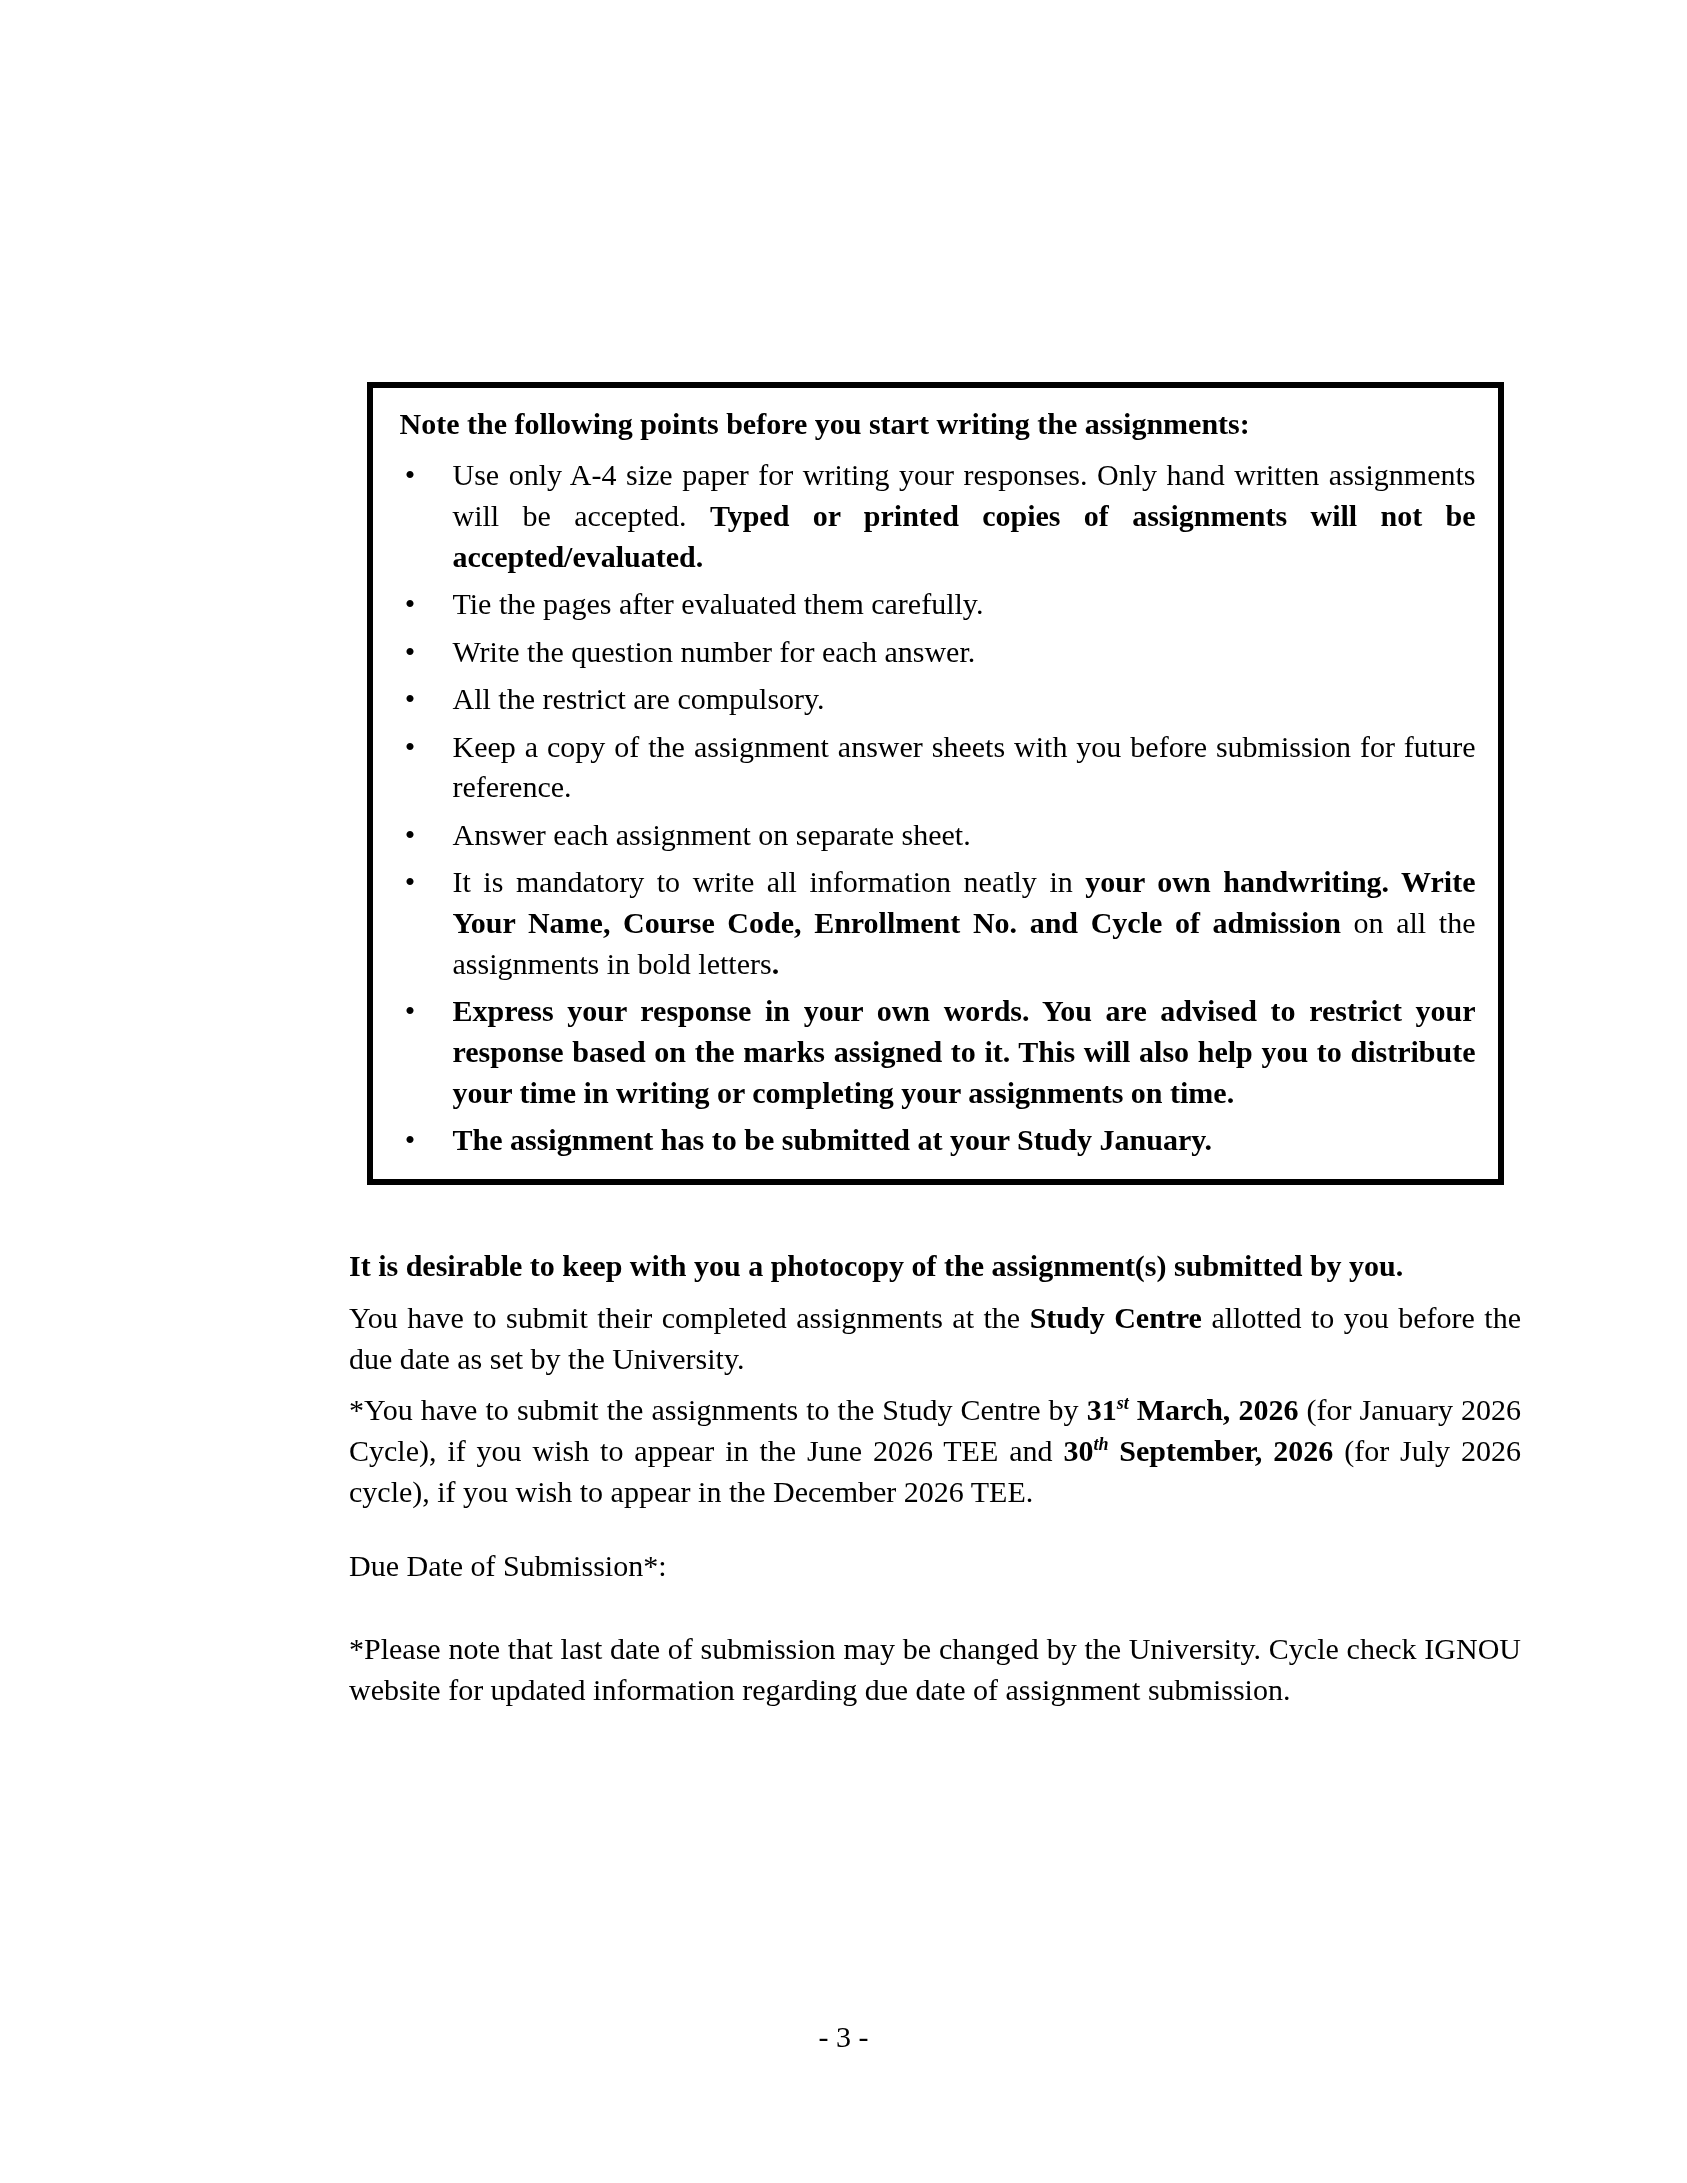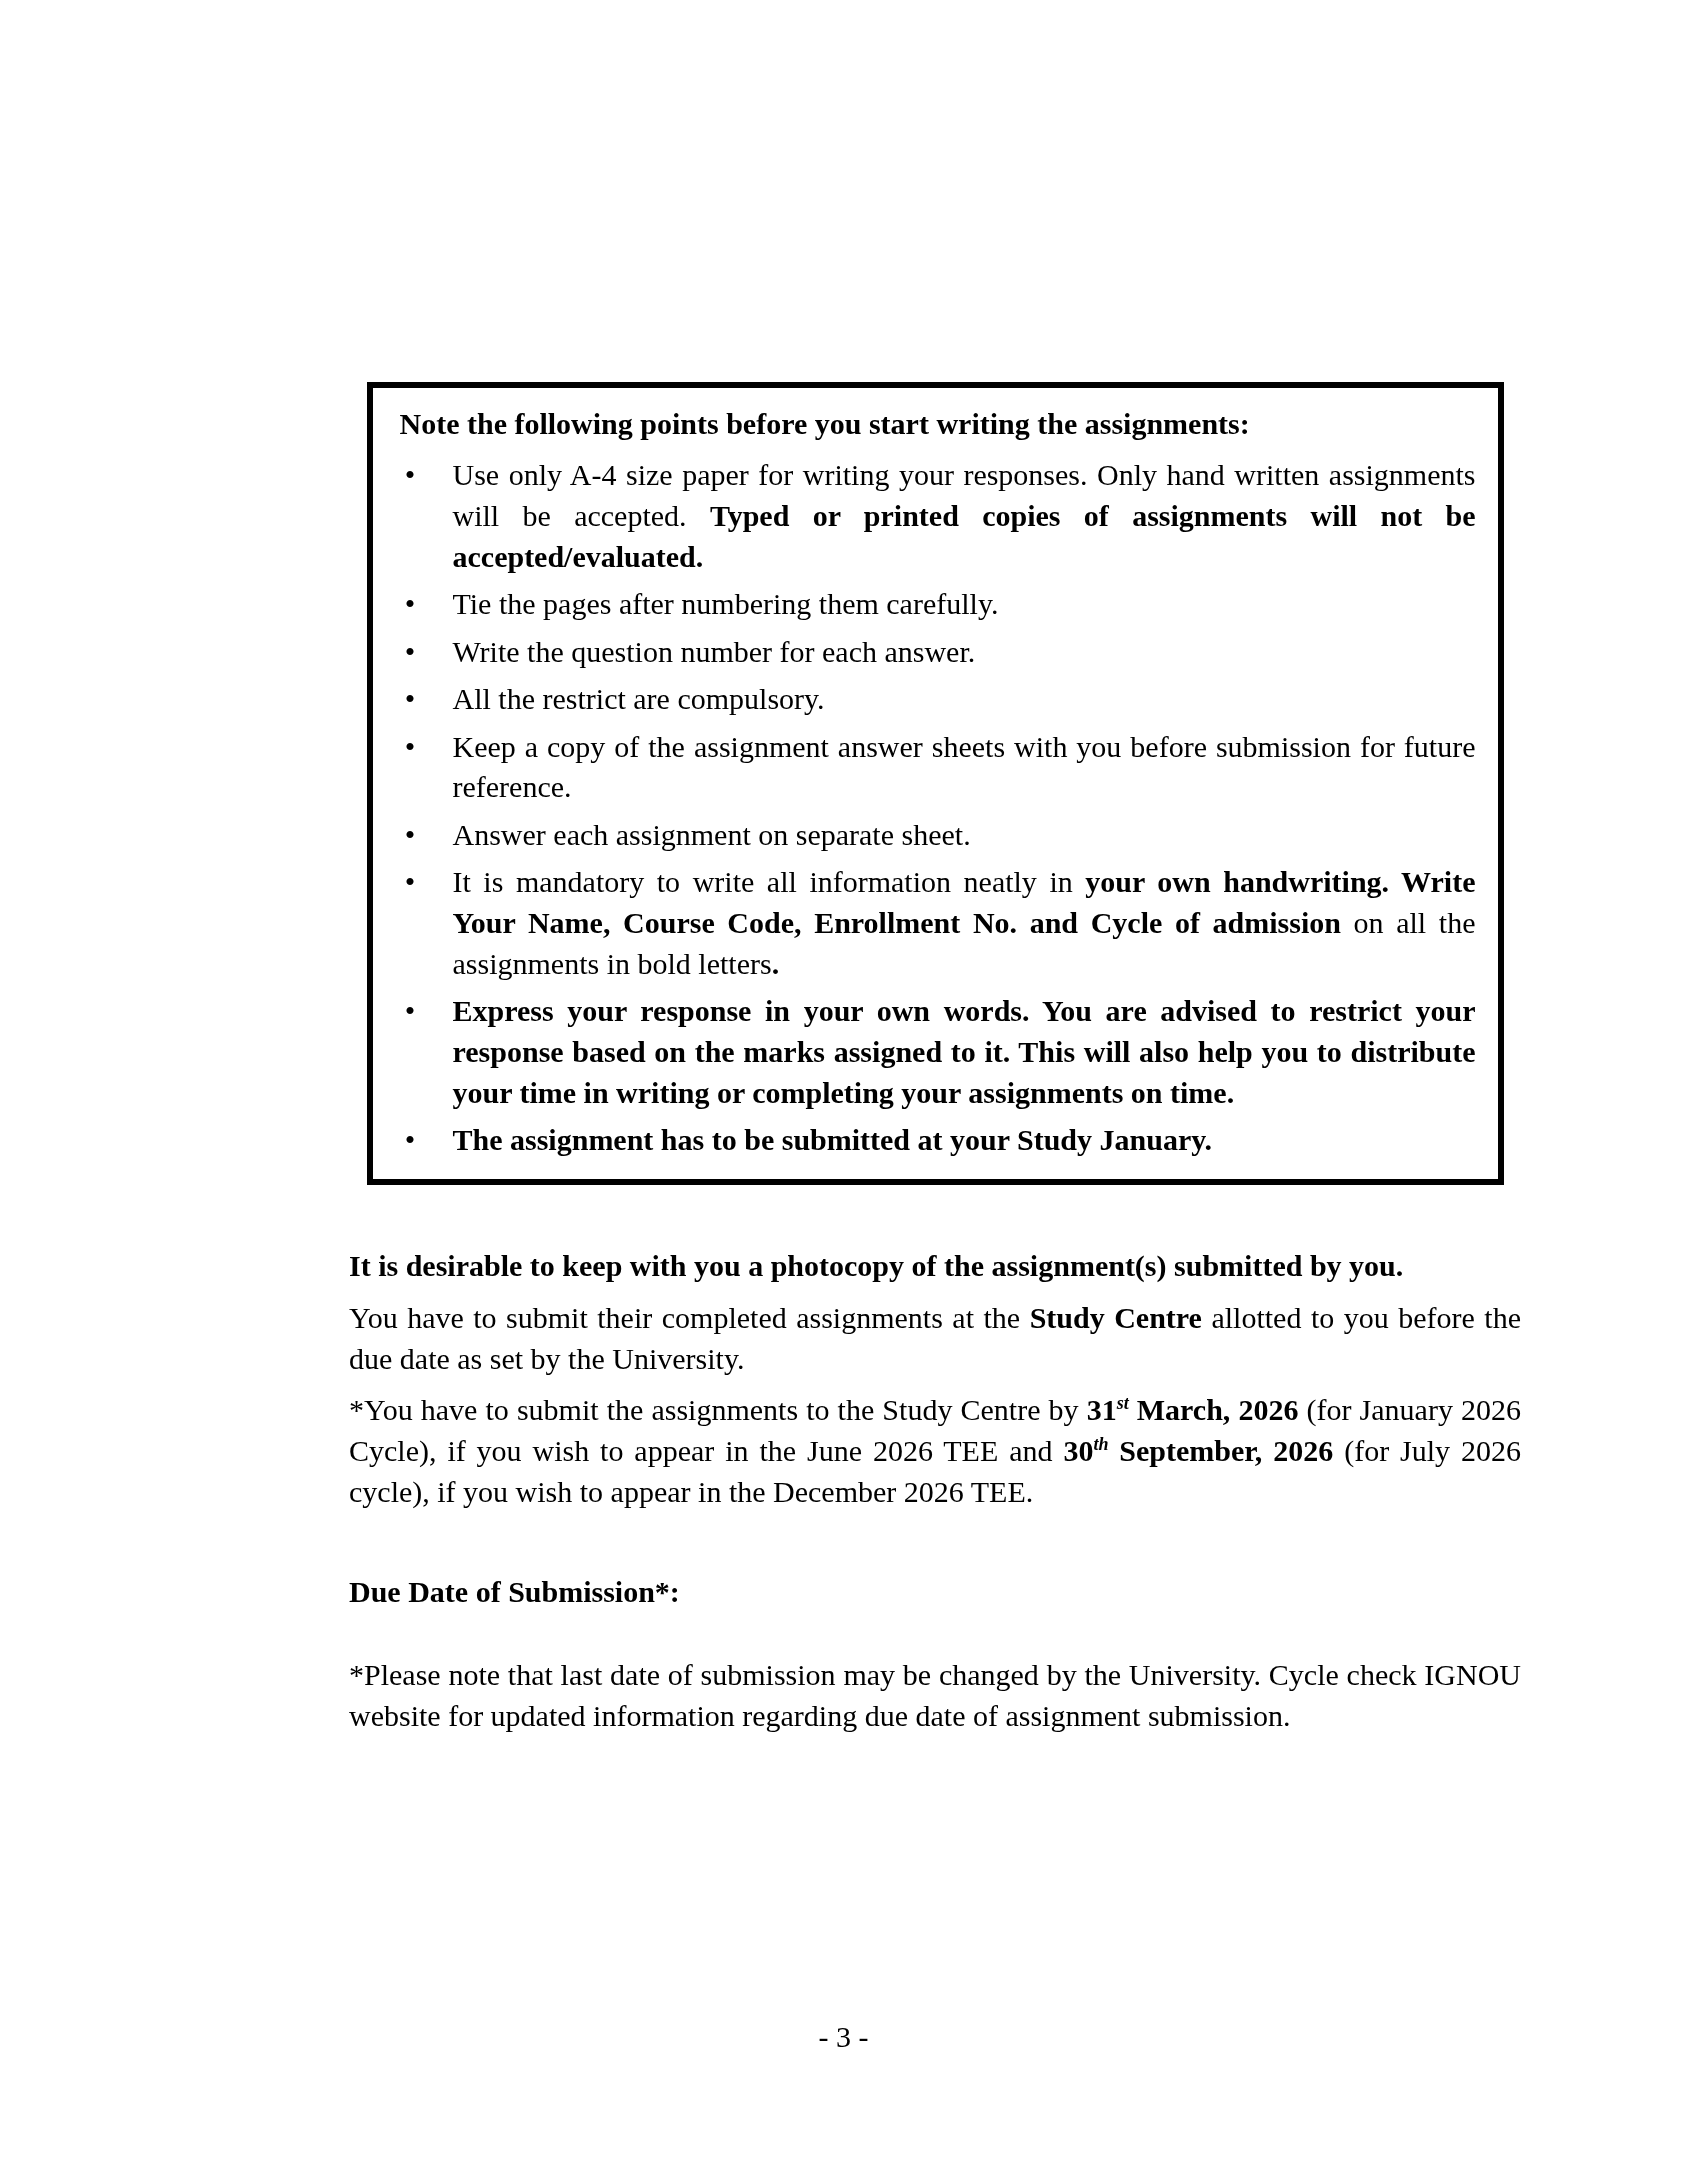"Tie the pages after numbering" span { text: numbering -> evaluated }
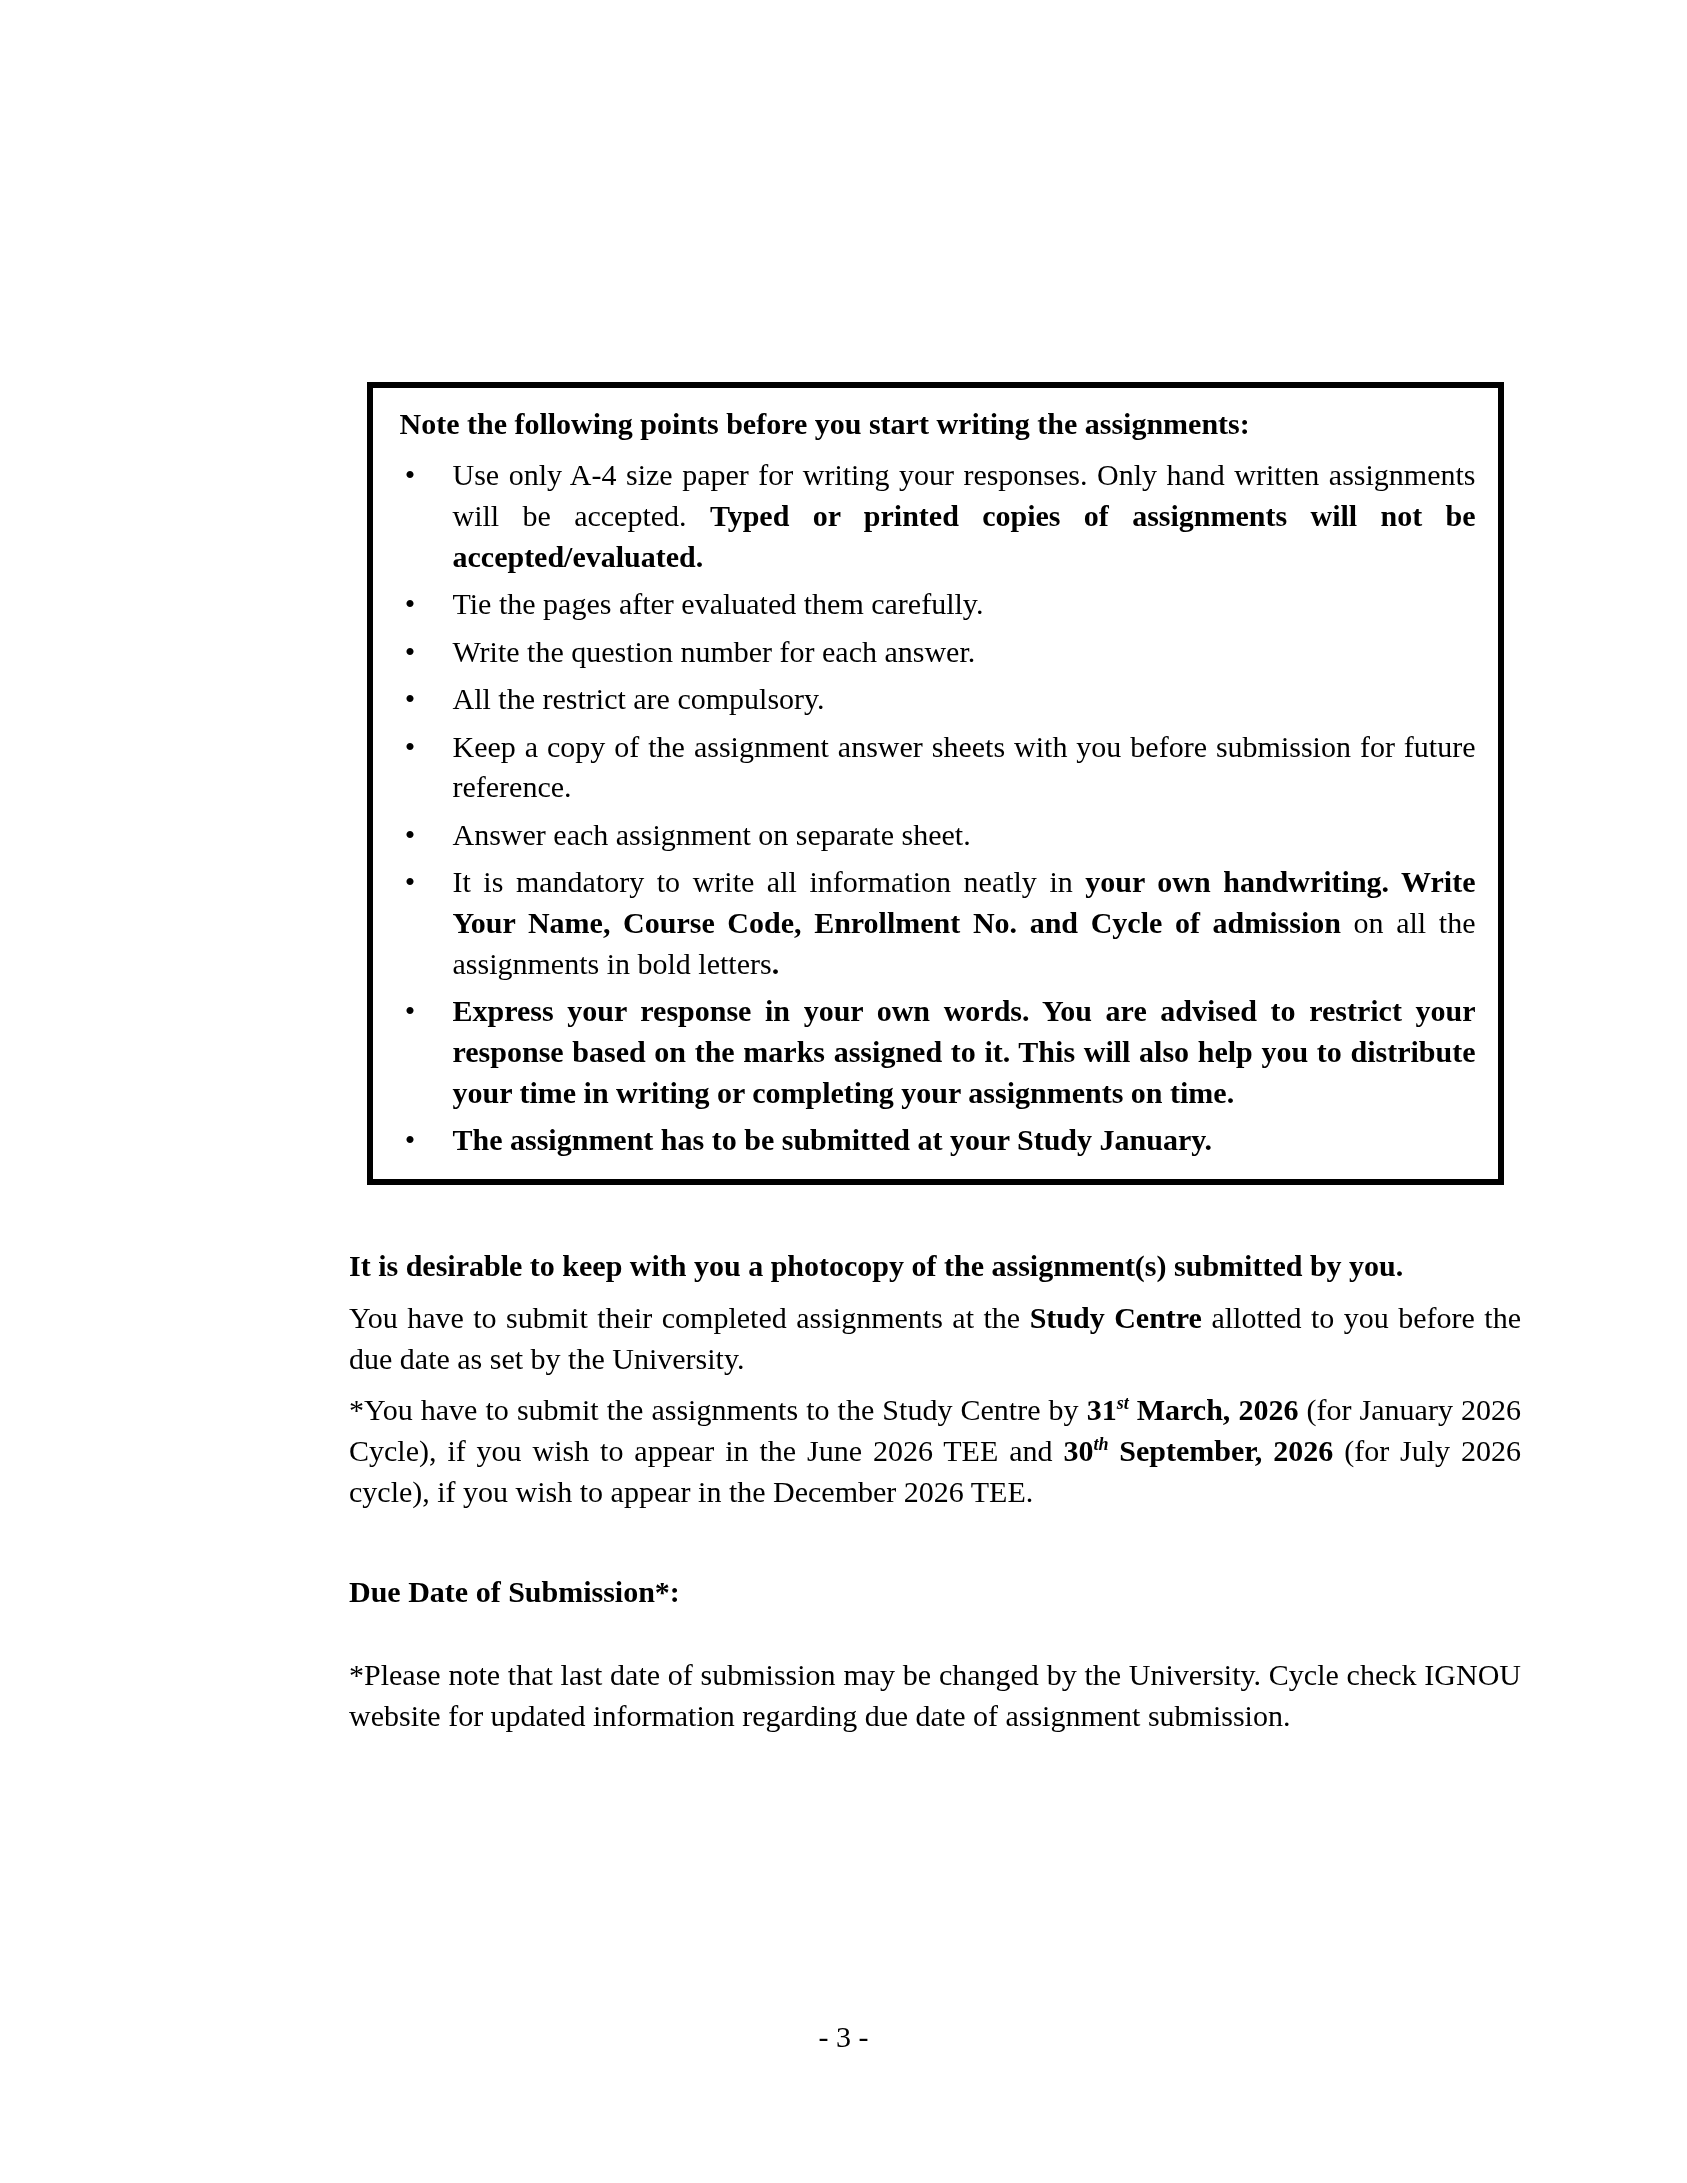"Due Date of Submission*:" .due { font-weight: bold -> normal; margin-top: 60px -> 34px }
